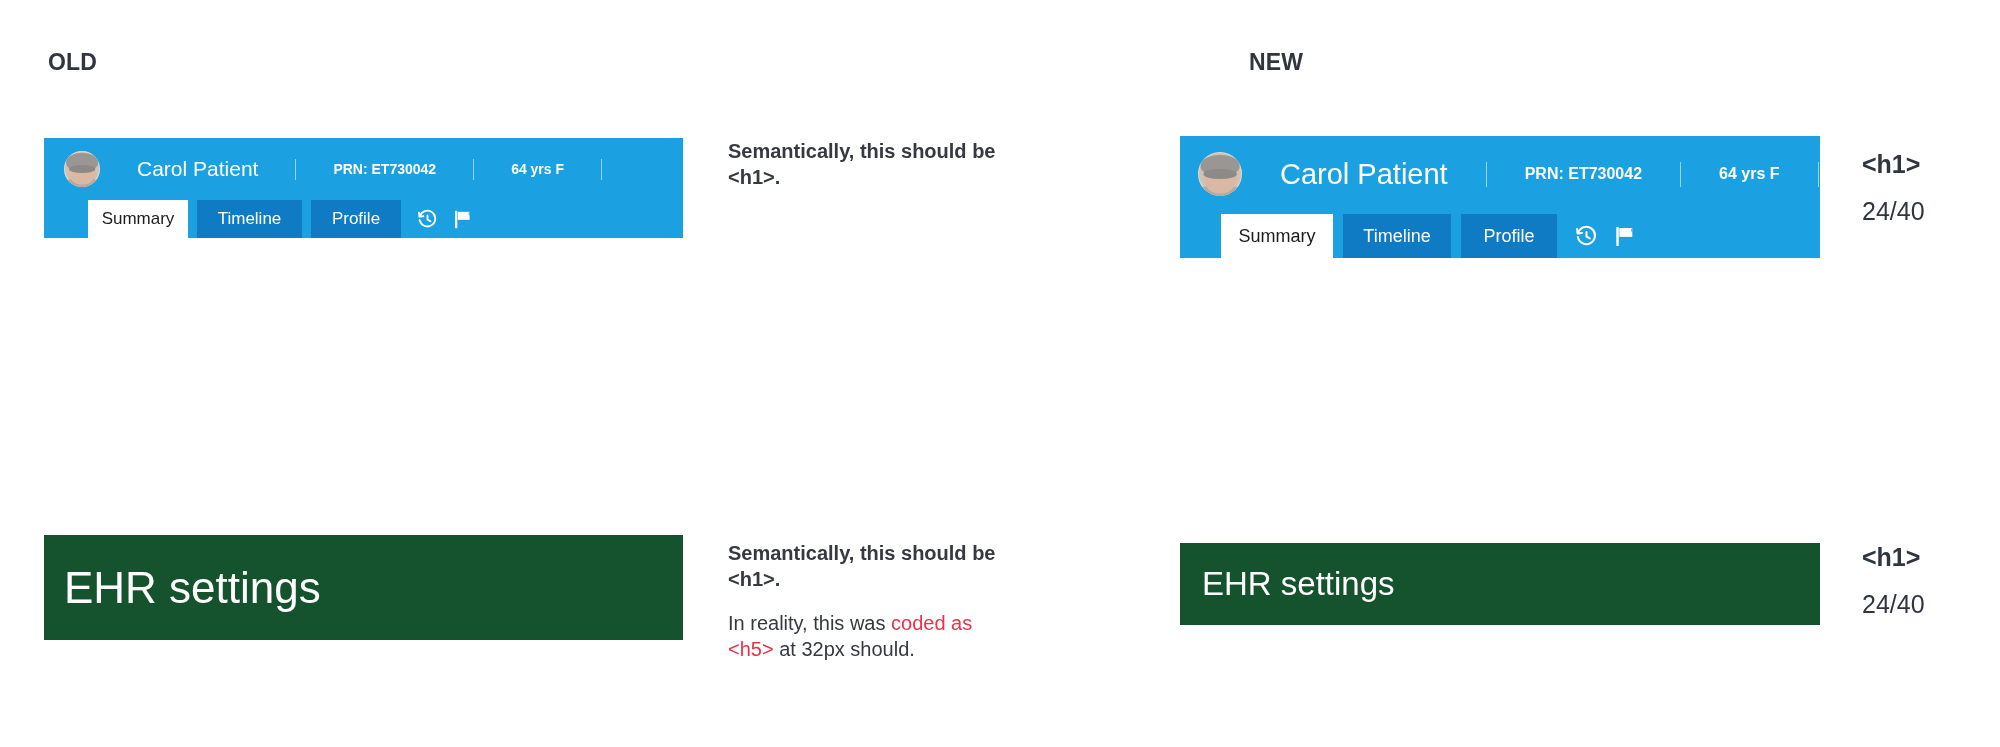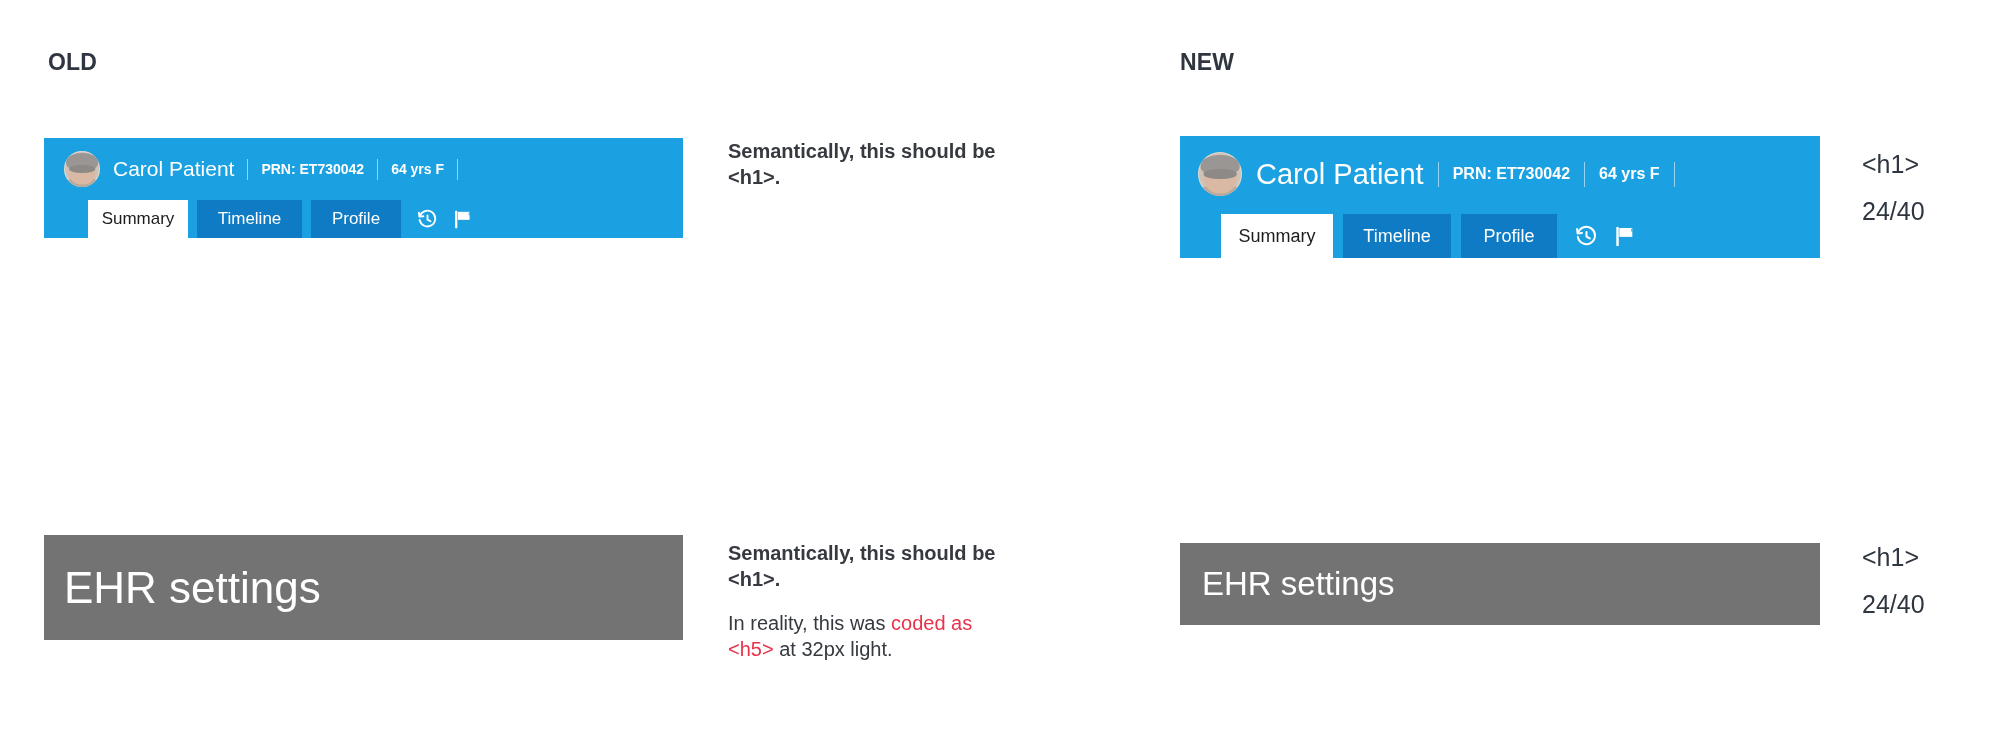"NEW" #label-new { left: 1180px -> 1249px }
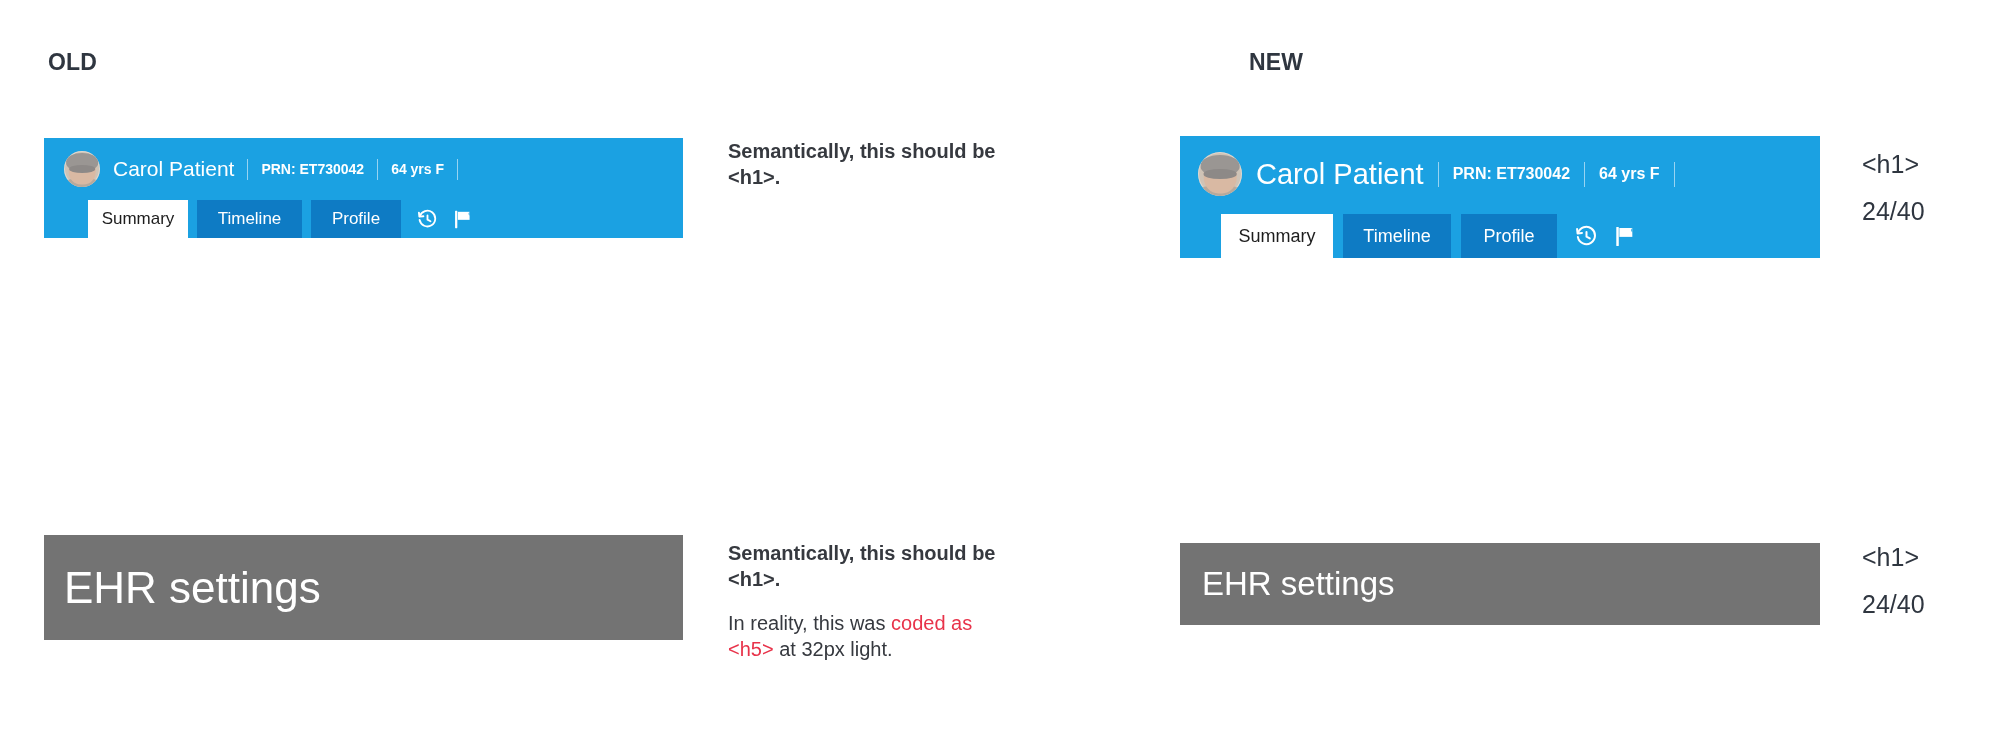"Carol Patient" .ph-identity { gap: none -> 24px }
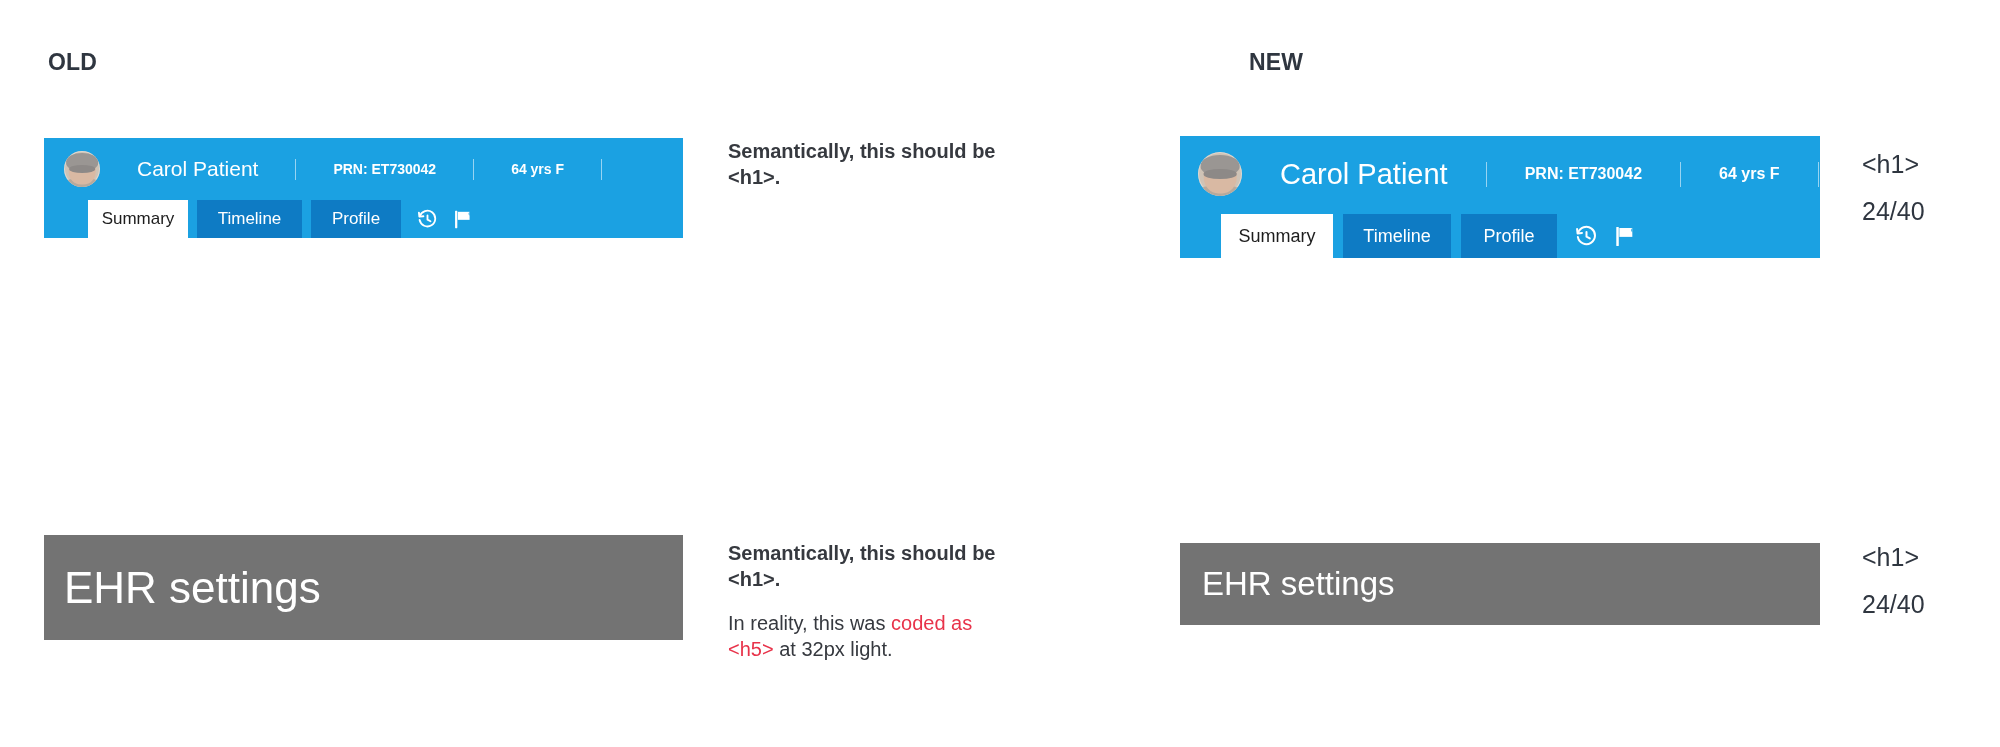"<h1>" .spec .spec-tag { font-weight: 400 -> 700 }
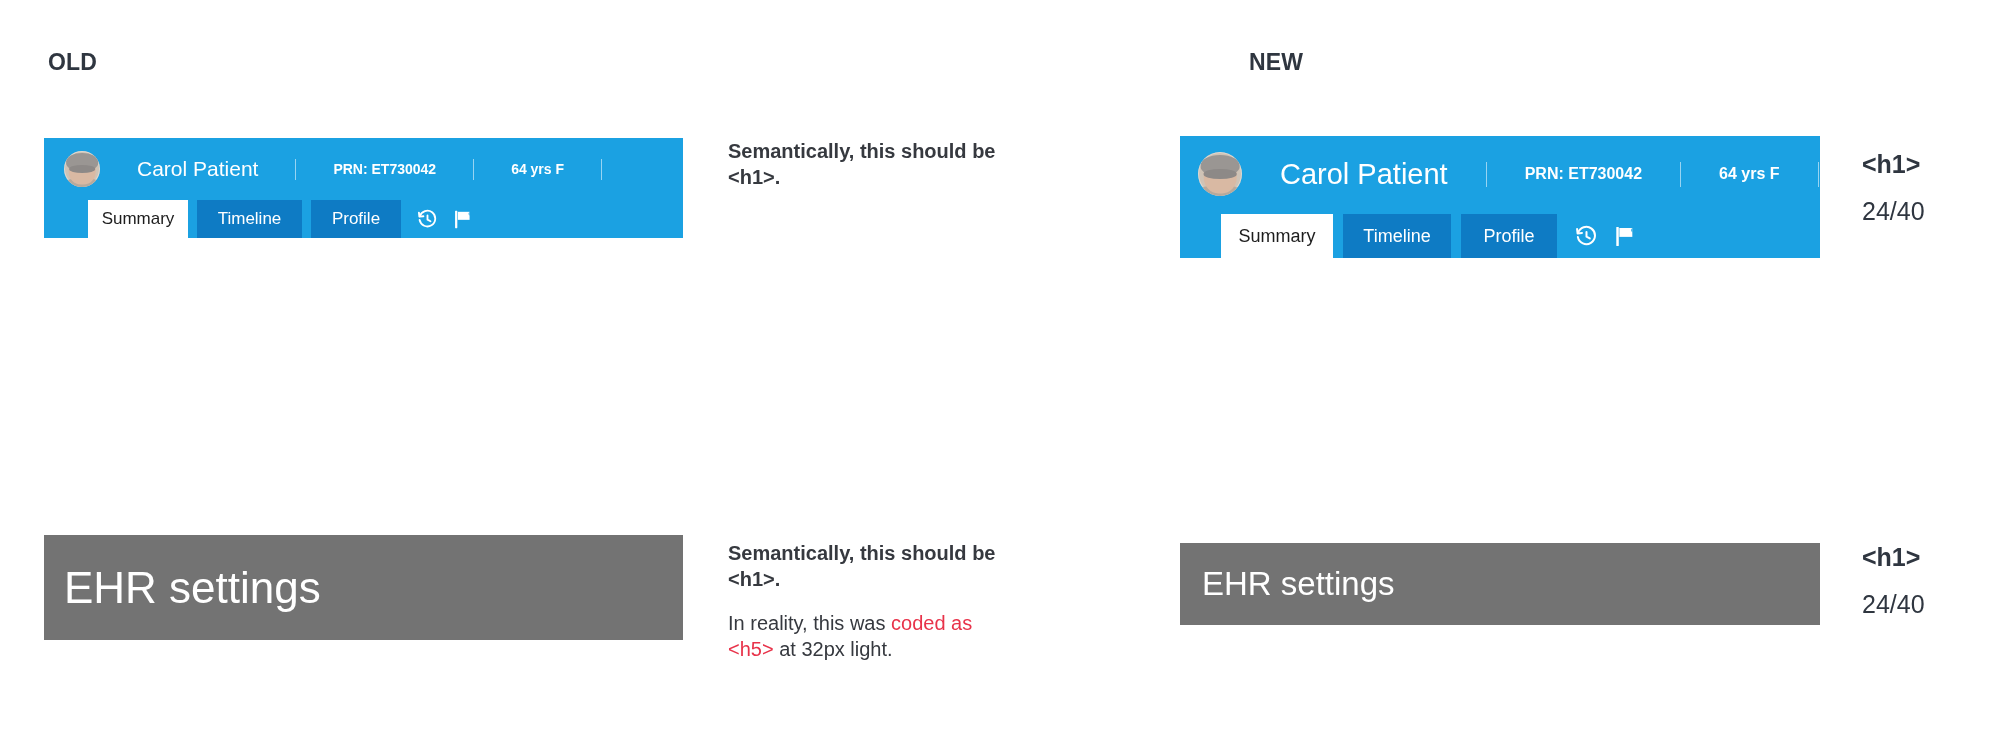"EHR settings" .settings-banner { background: #737373 -> #14532d }
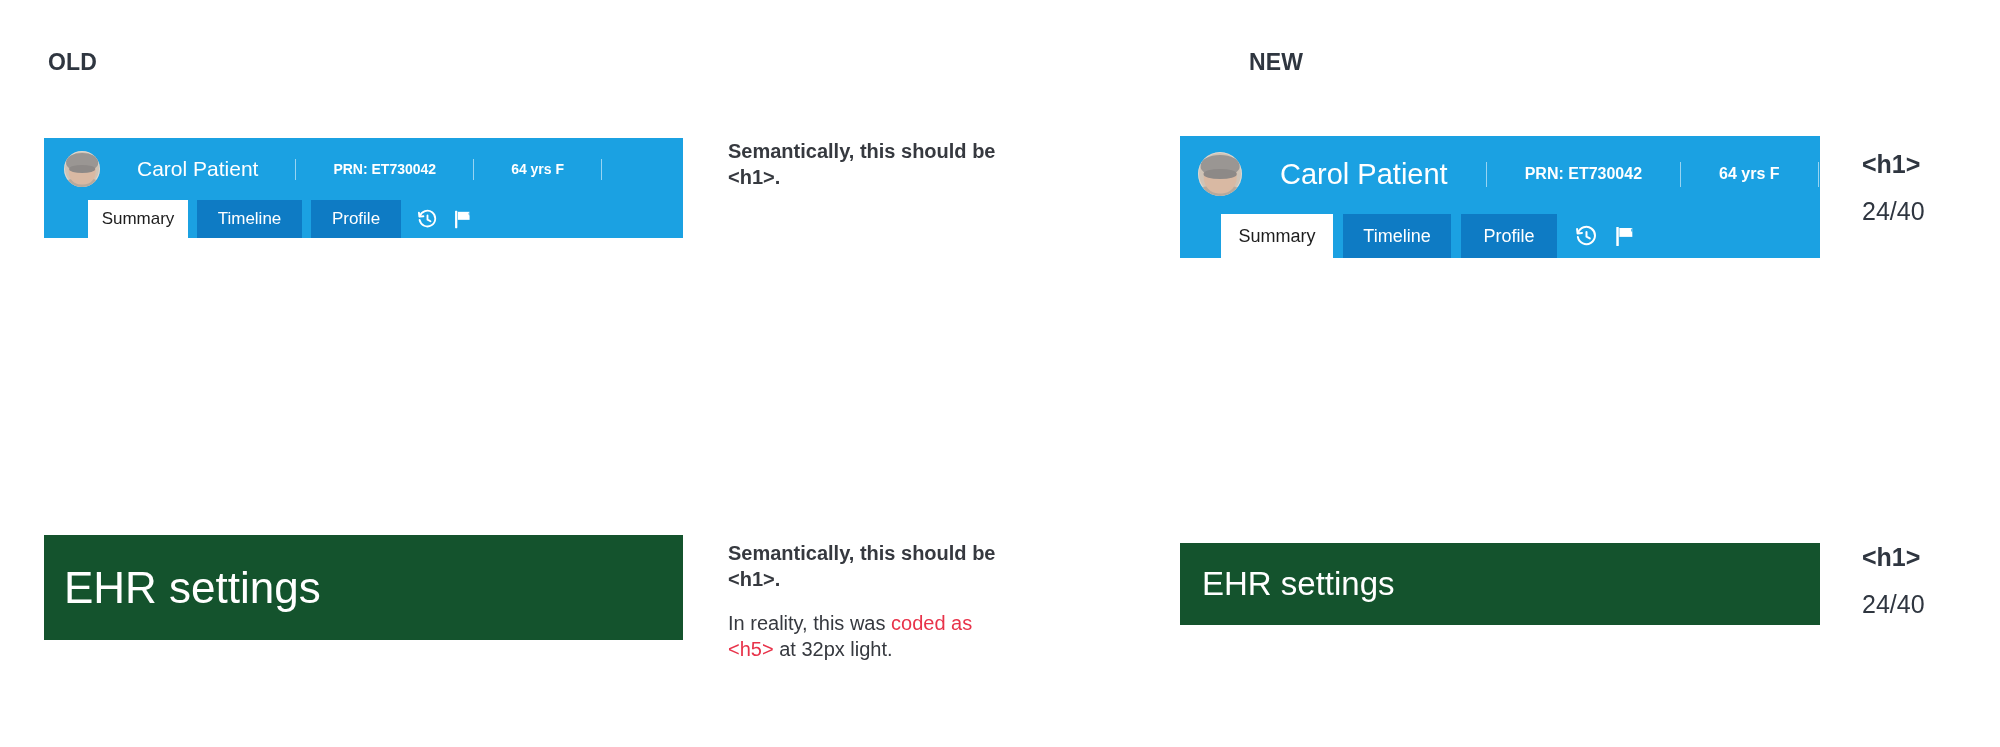"at 32px light." span { text: light -> should }
